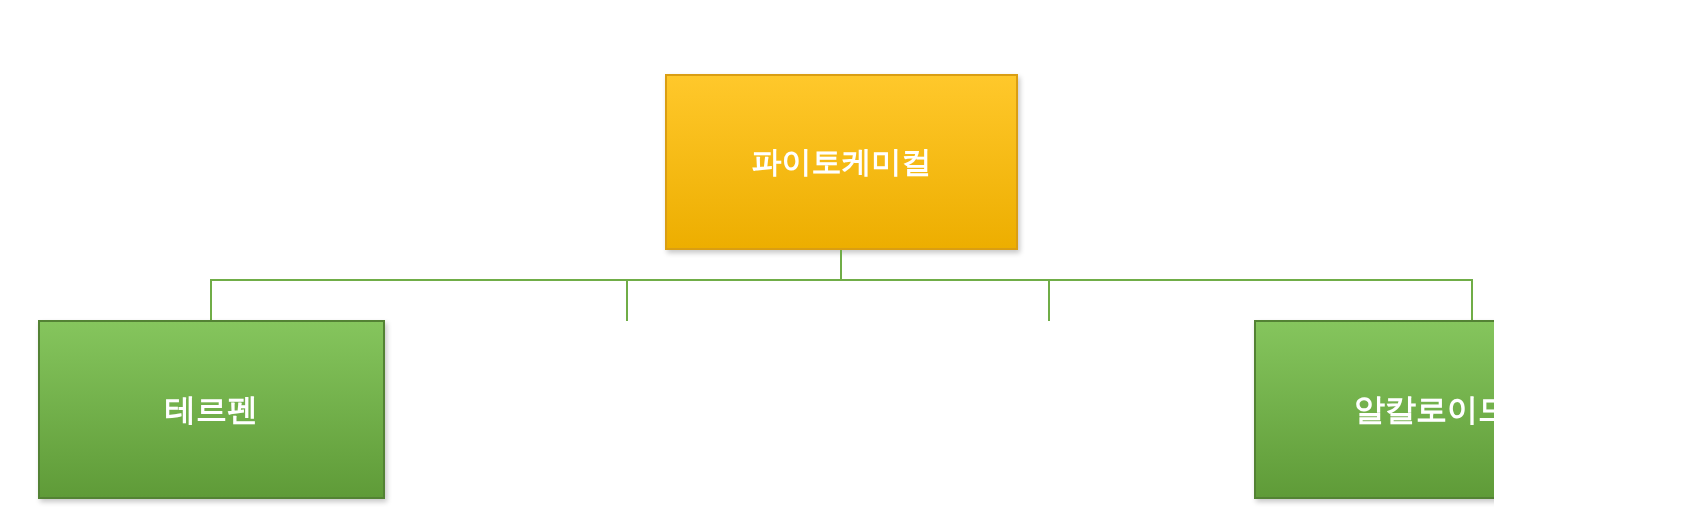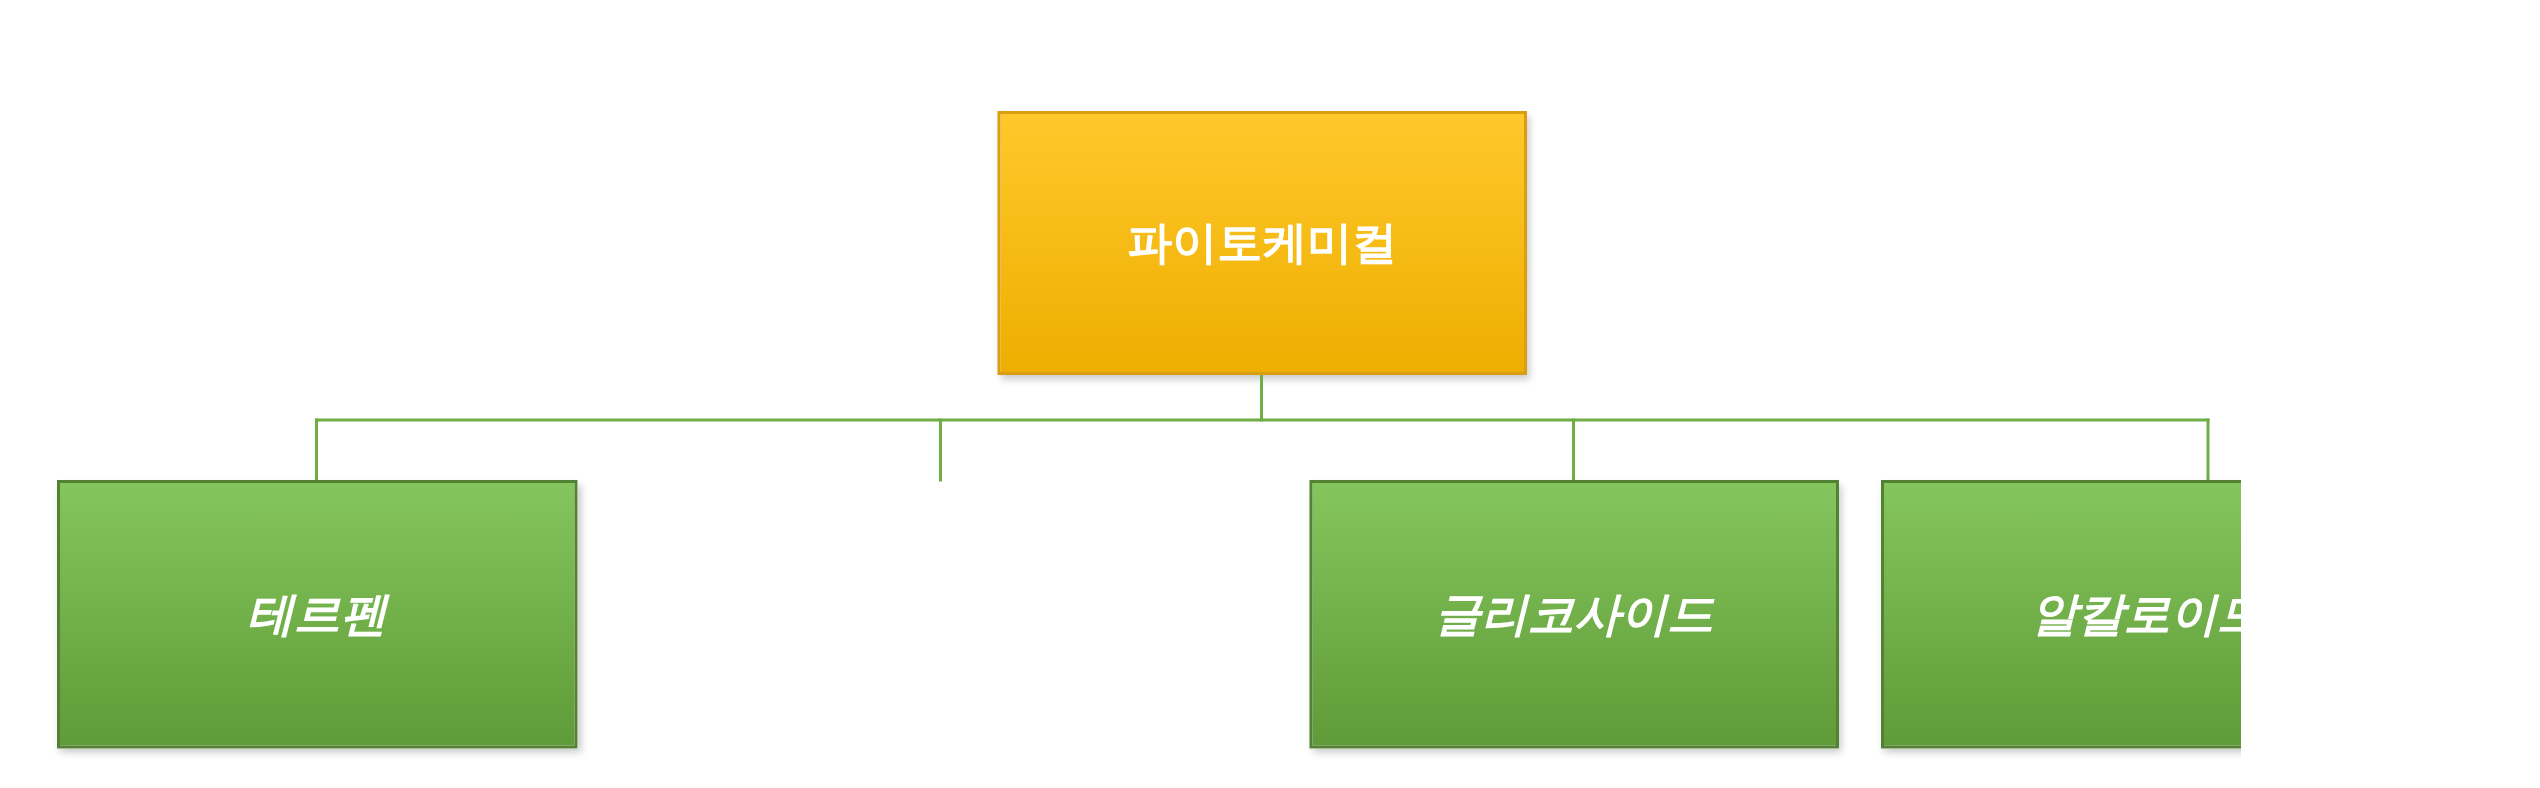"테르펜" .child-node { font-style: italic -> none }
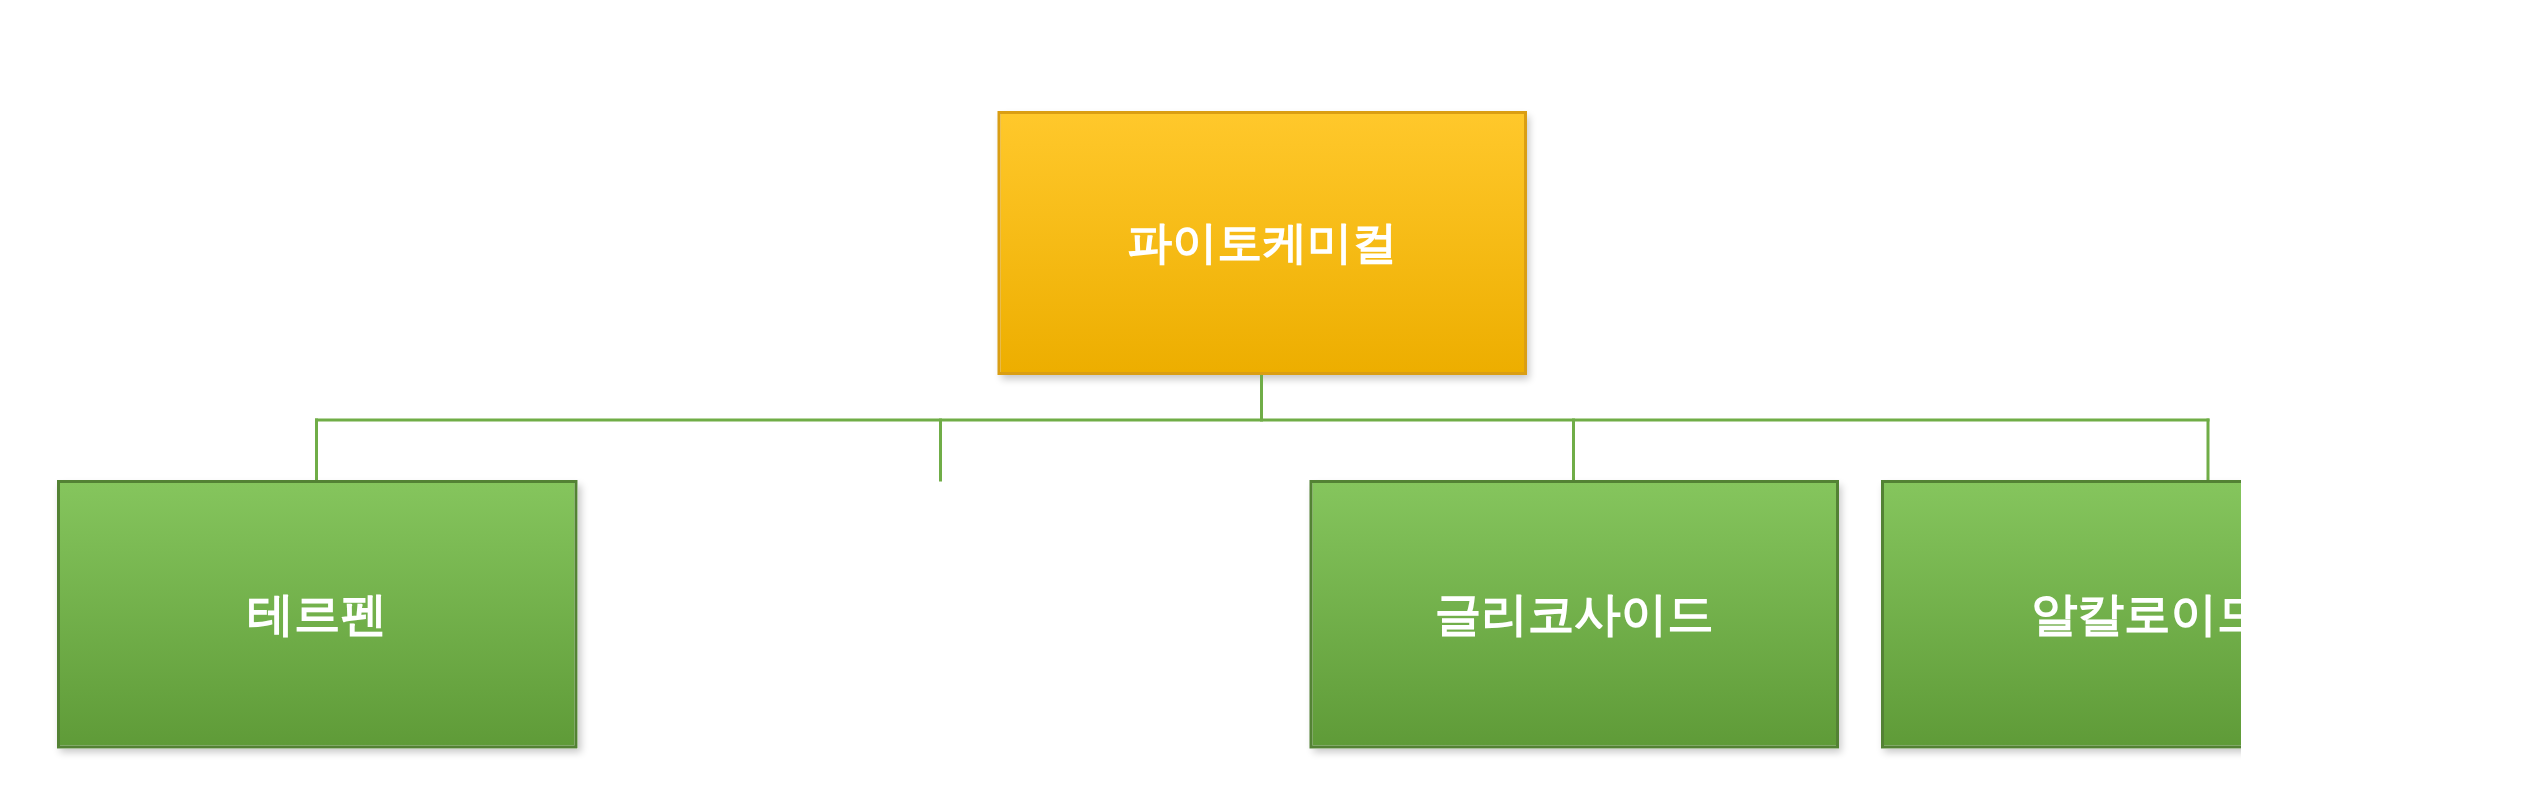"글리코사이드" div.node { html: <div> <span>글리코사이드</span> </div> -> none }
